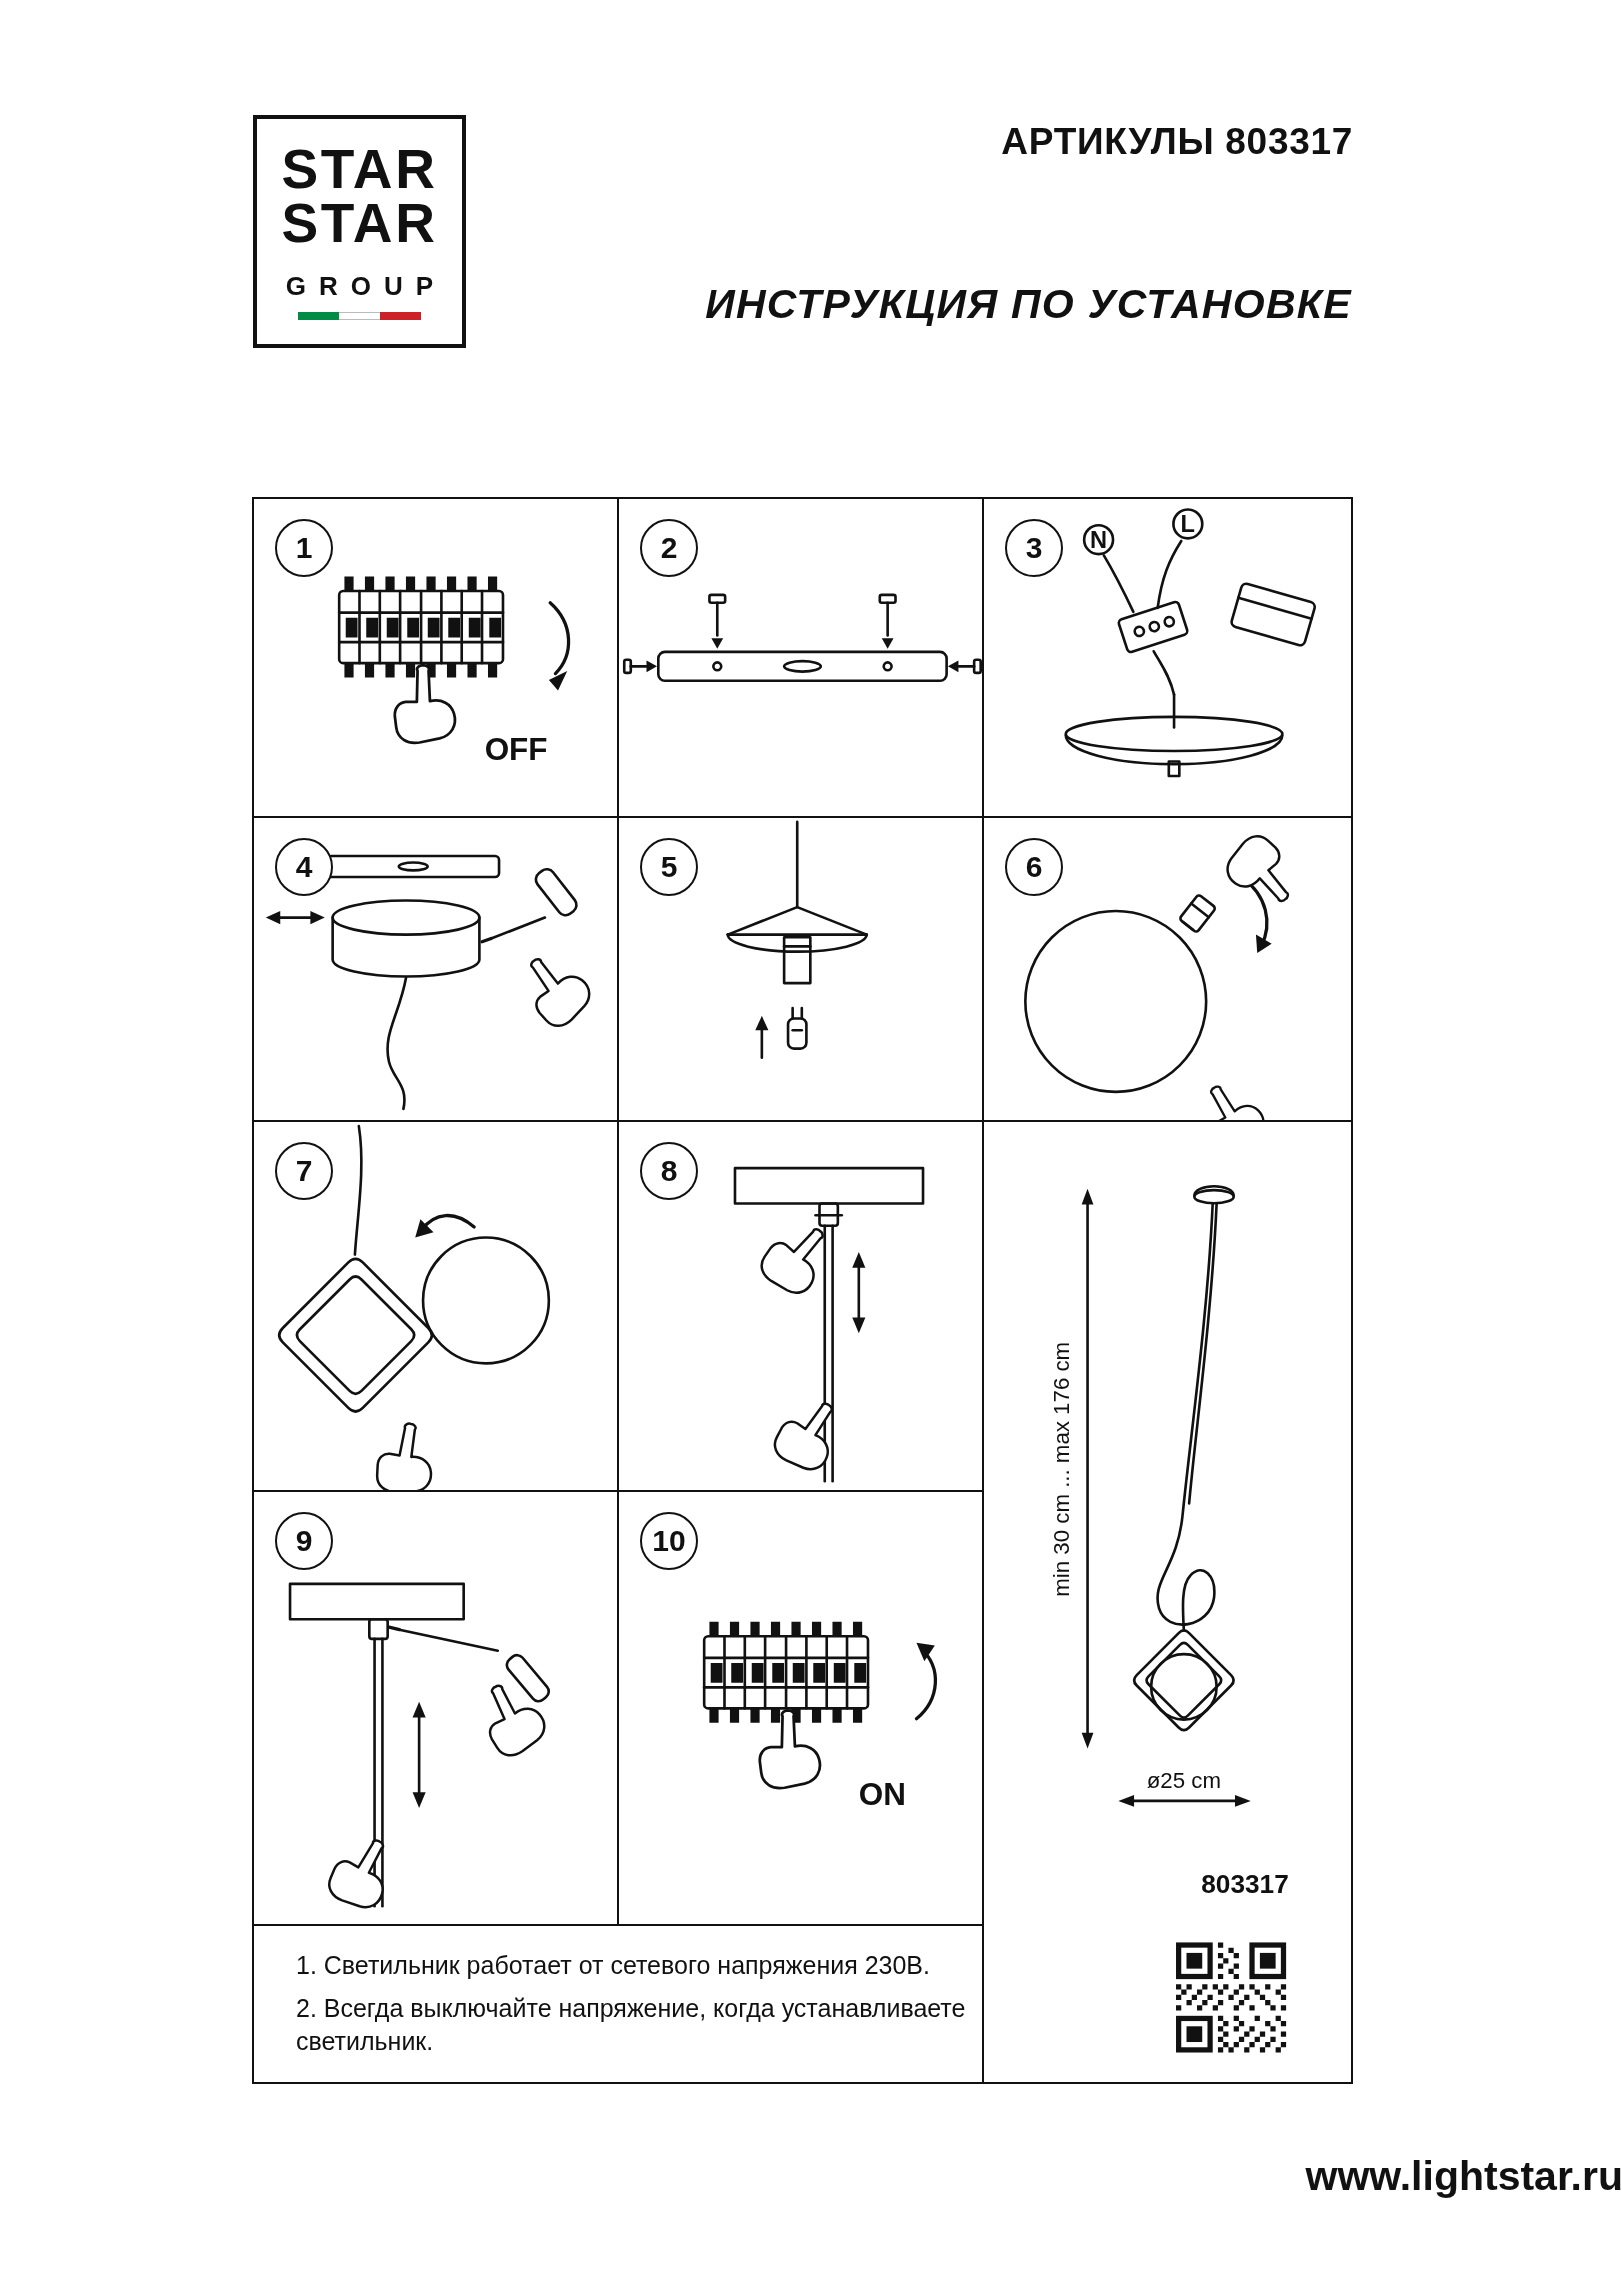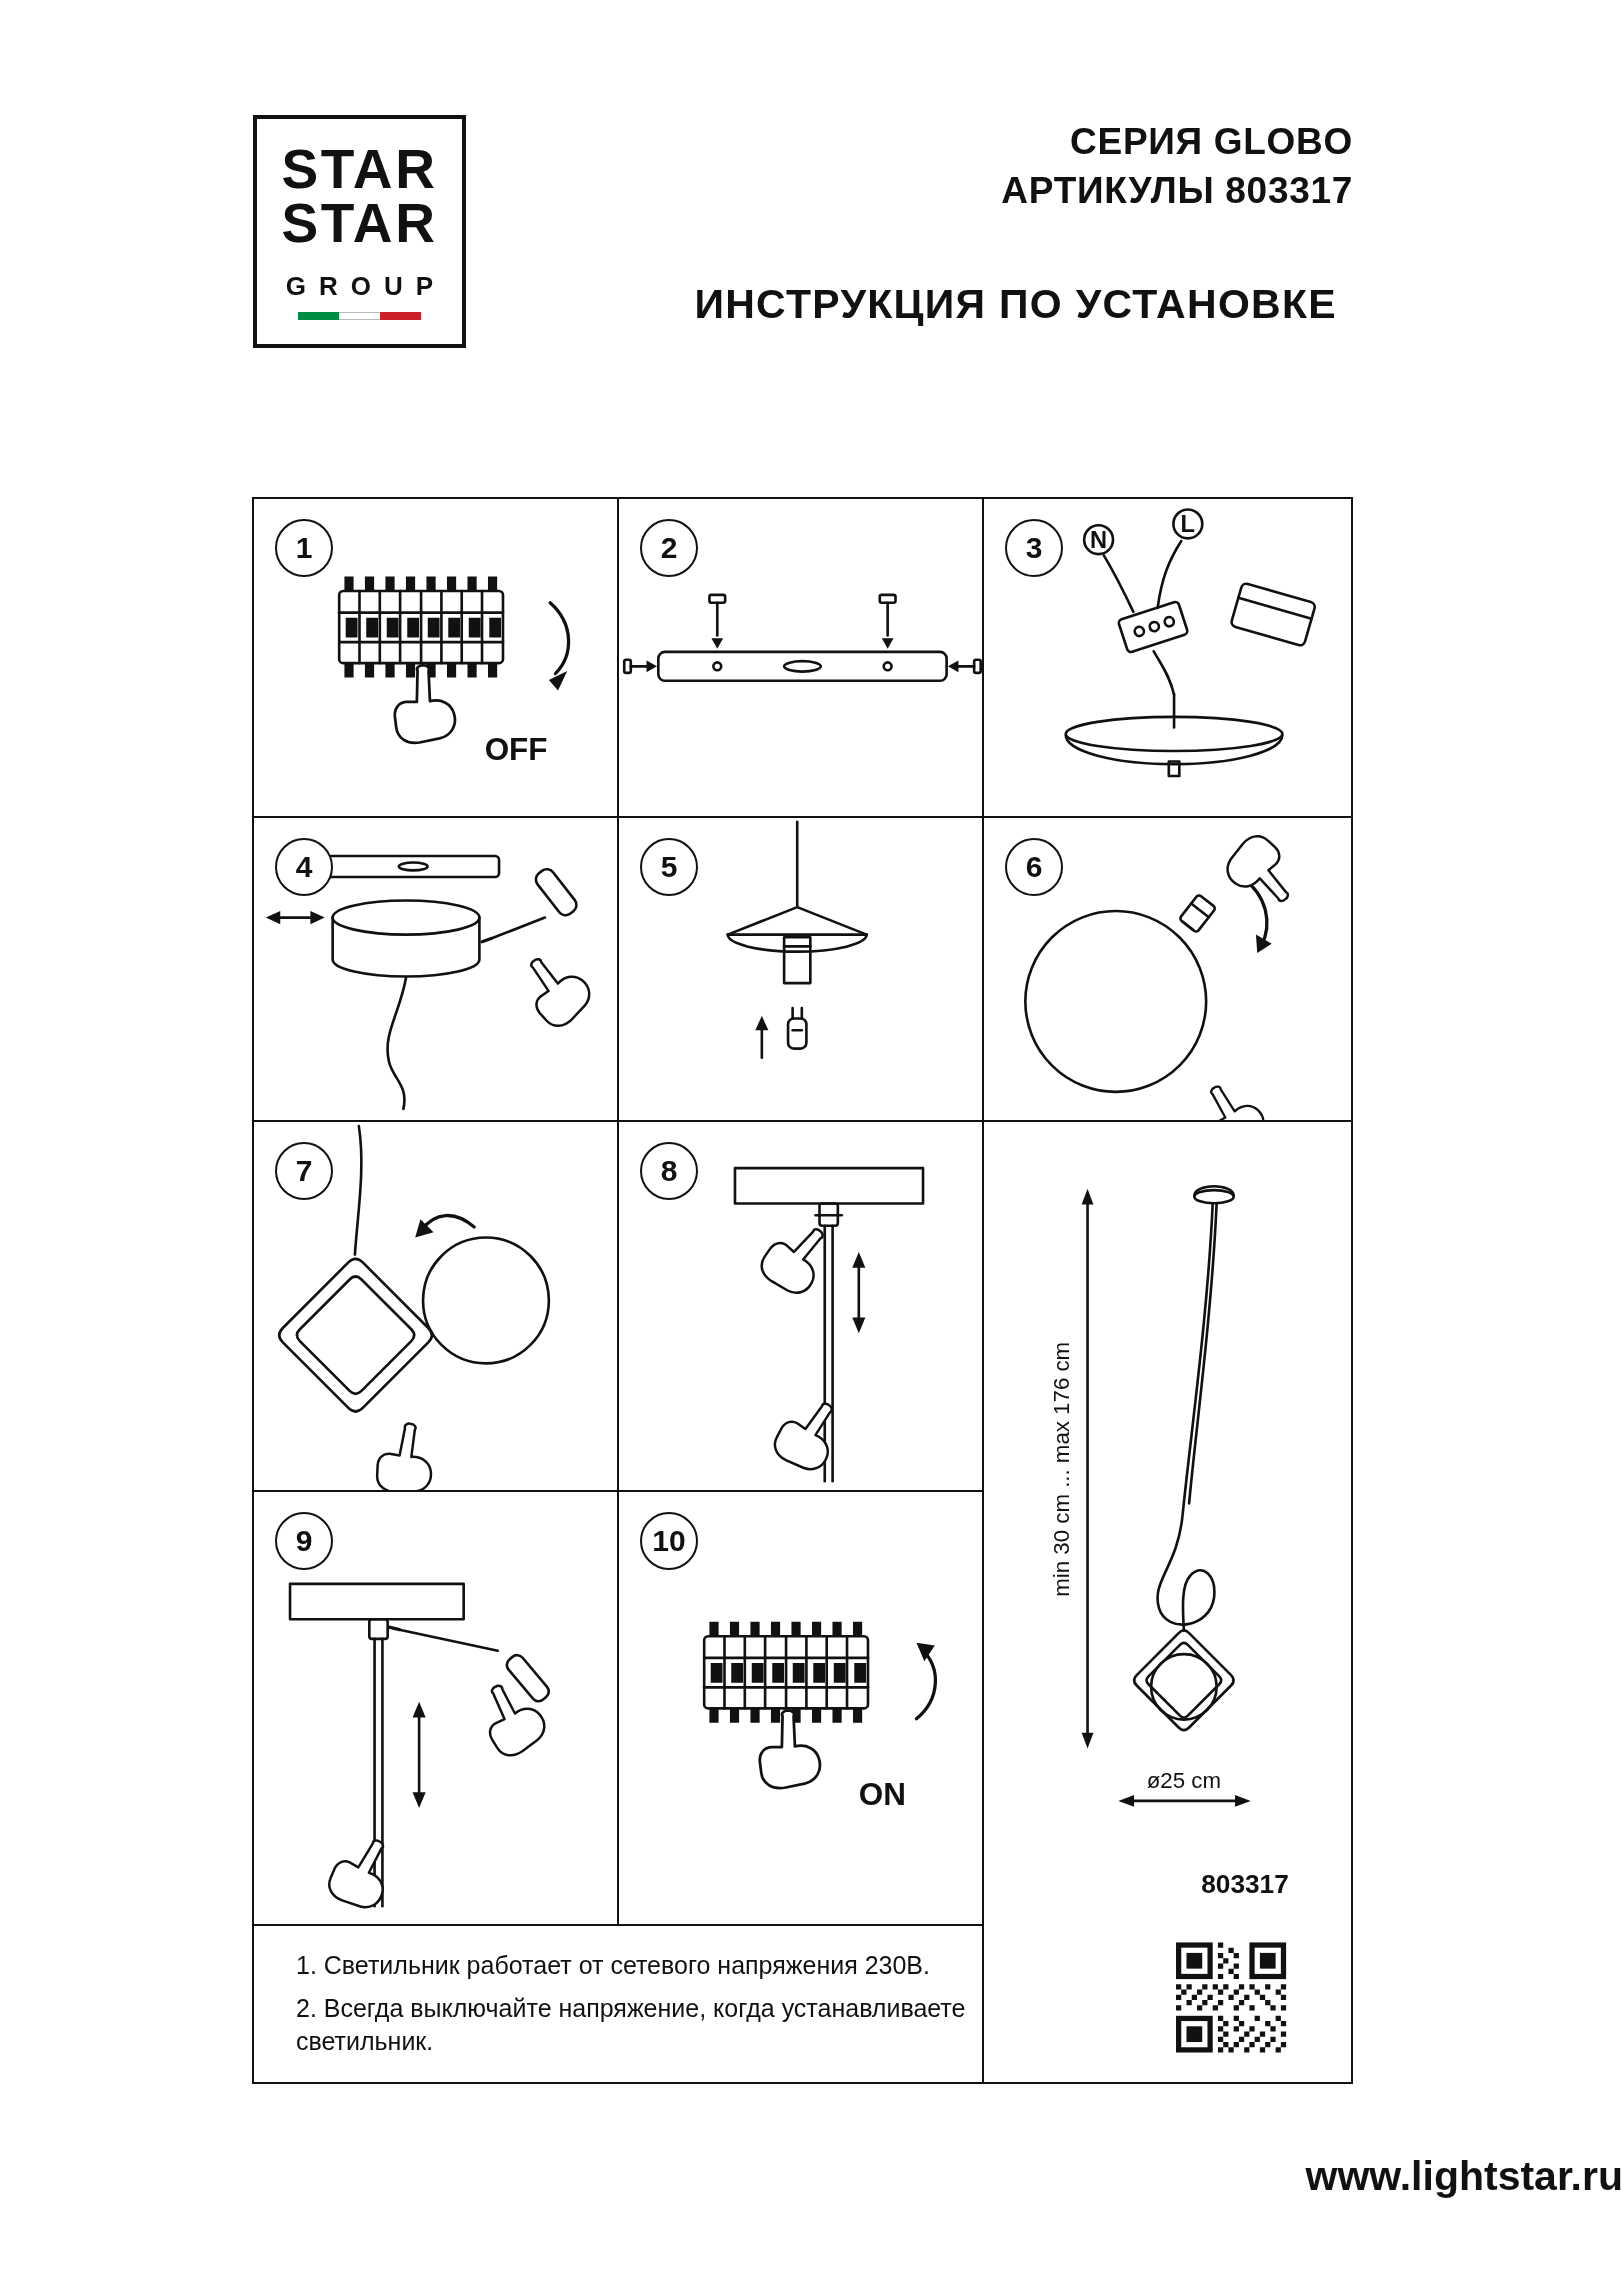"СЕРИЯ GLOBO" div { html: <div>СЕРИЯ GLOBO</div> -> none }
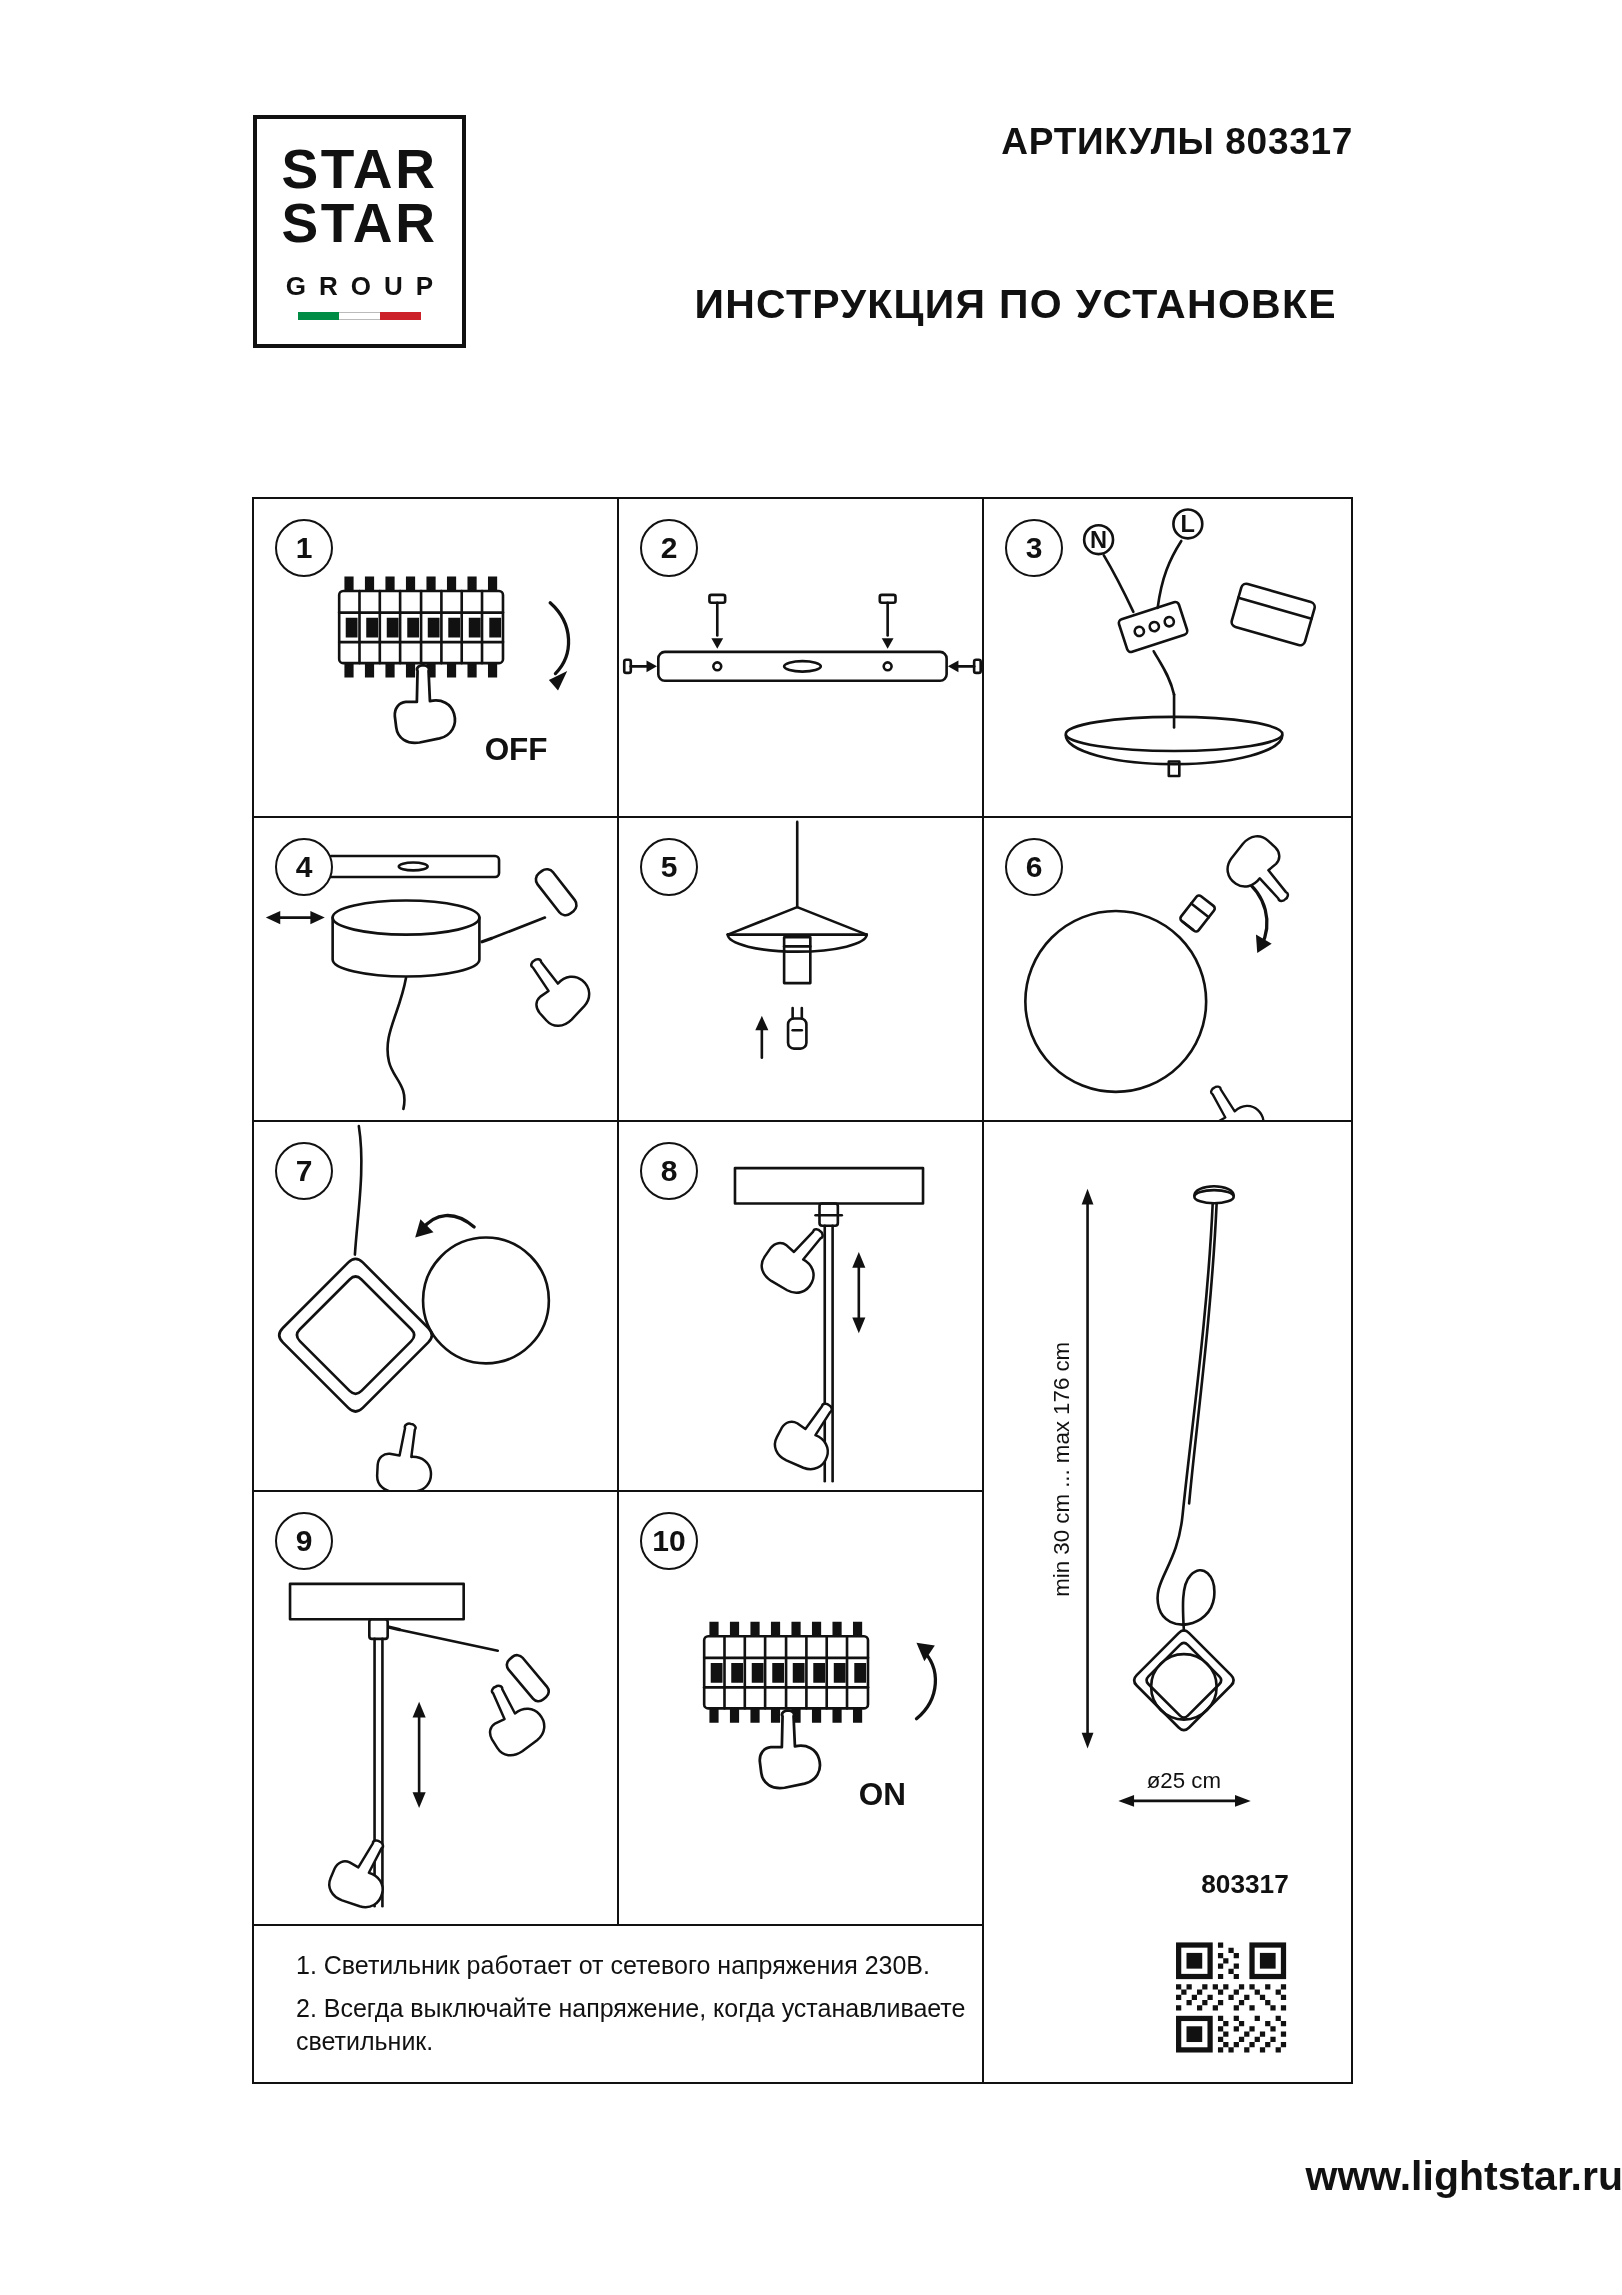"ИНСТРУКЦИЯ ПО УСТАНОВКЕ" .head-title { font-style: none -> italic; right: 286px -> 271px }
